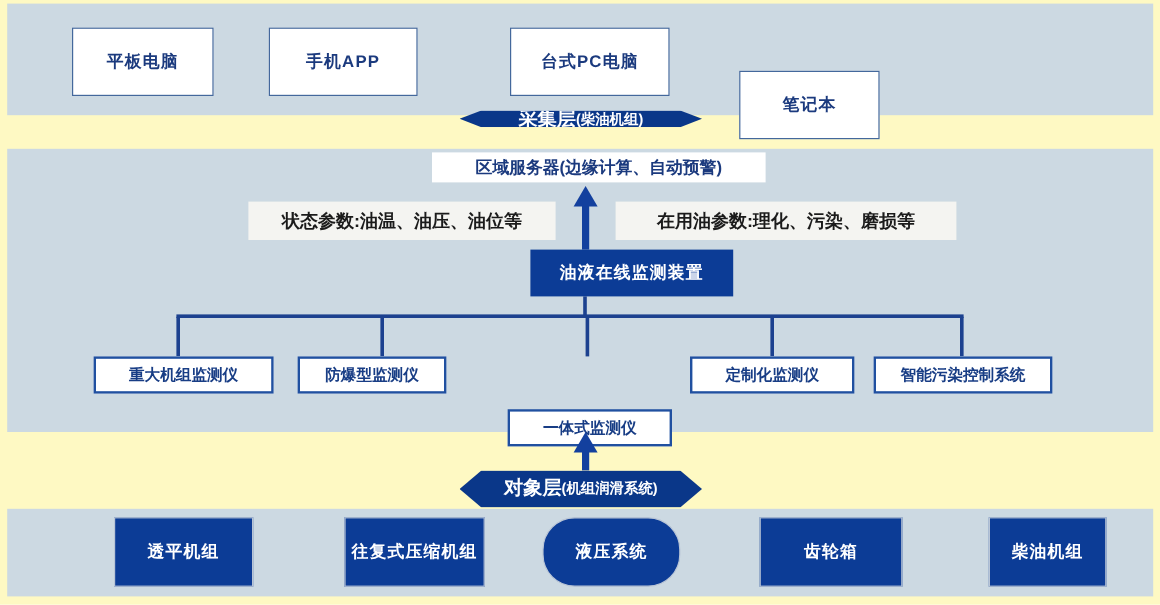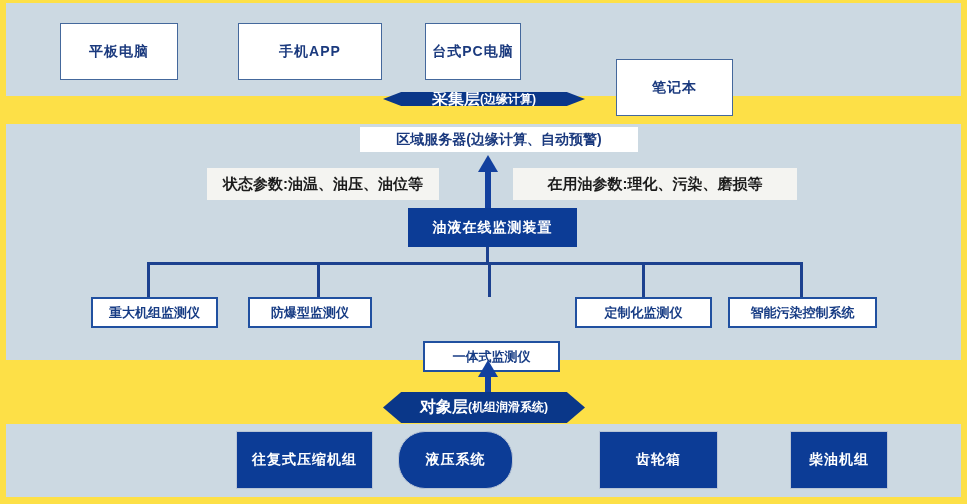"平板电脑" #canvas { background: #fde047 -> #fef9c3 }
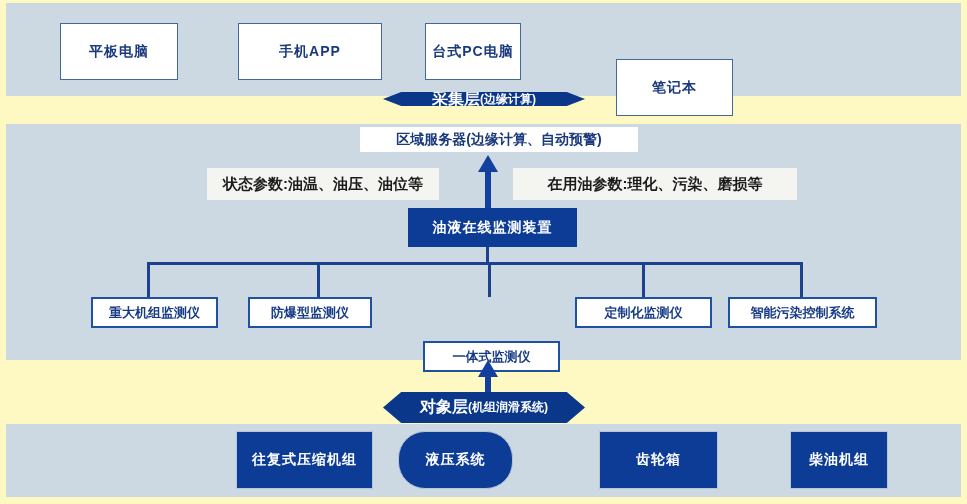"手机APP" .tb2 { left: 238px -> 224px; width: 144px -> 124px }
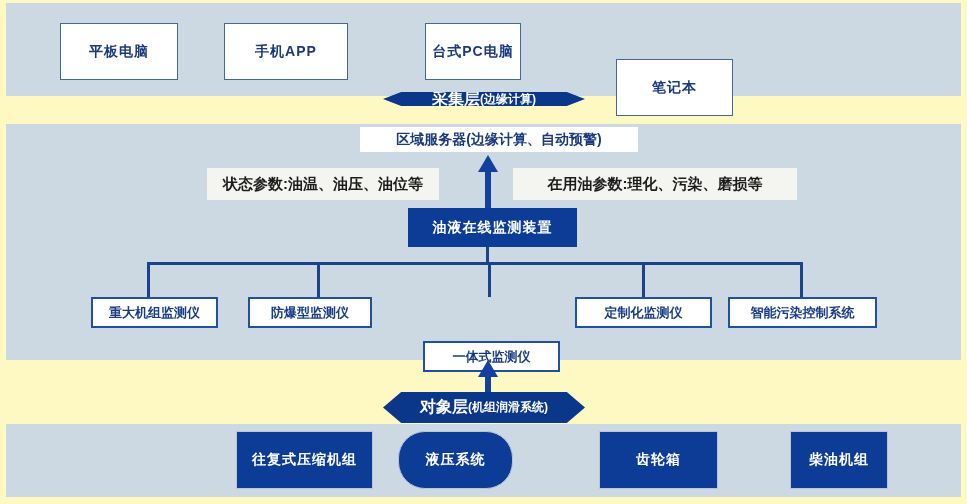"台式PC电脑" .tb3 { width: 96px -> 133px }
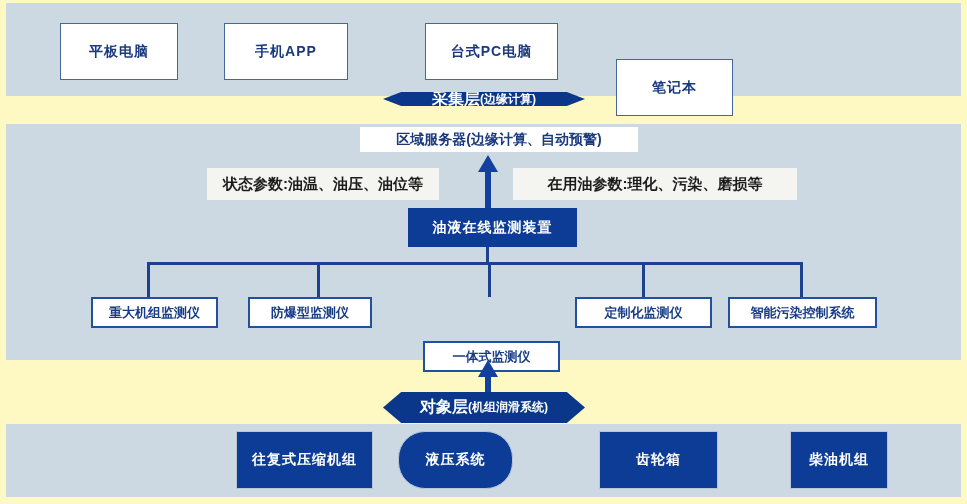"(边缘计算)" span.small { text: 边缘计算 -> 柴油机组 }
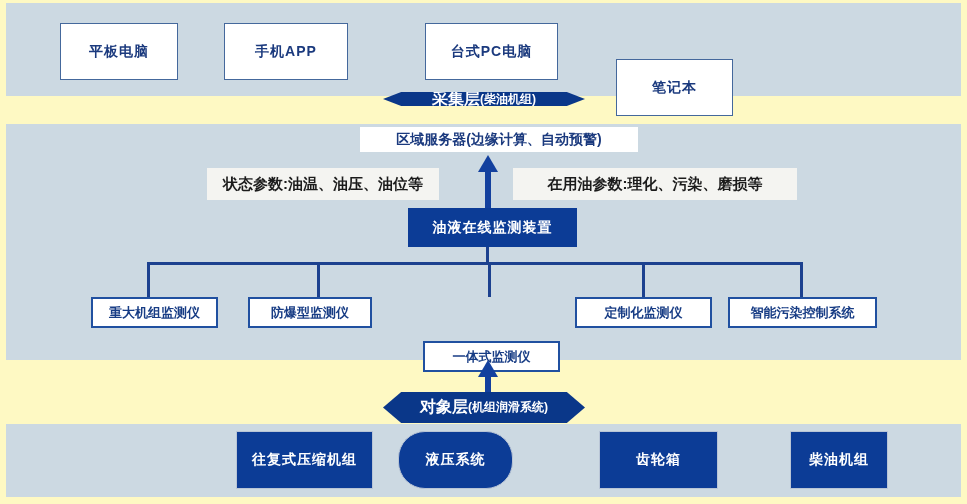"状态参数:油温、油压、油位等" .param-left { width: 232px -> 256px }
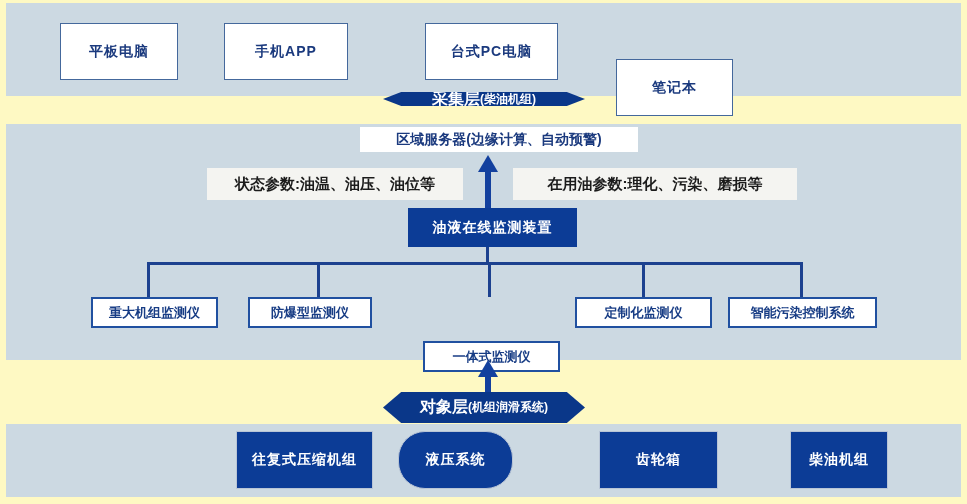"油液在线监测装置" .dbox { margin-left: none -> 34px }
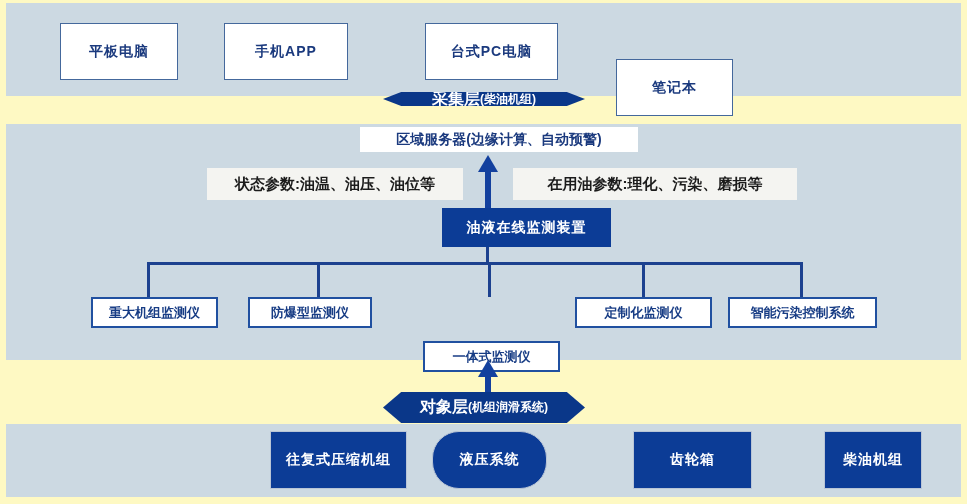"重大机组监测仪" .mb1 { left: 91px -> 78px; width: 127px -> 150px }
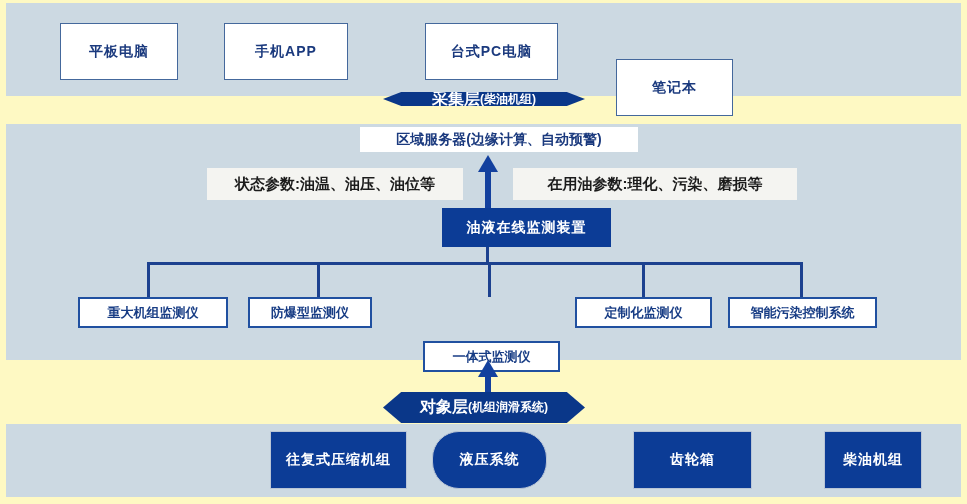"透平机组" div.dbox { html: none -> <div>透平机组</div> }
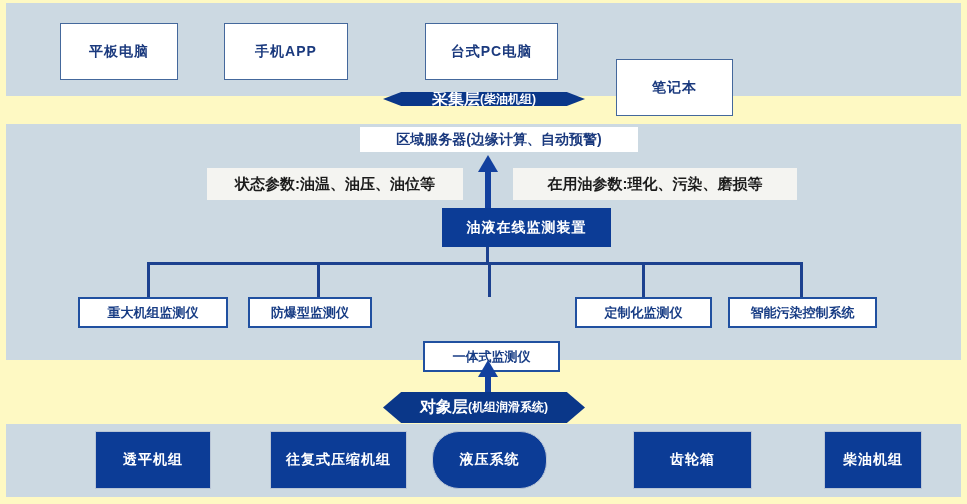"往复式压缩机组" .bb2 { left: 236px -> 253px; width: 137px -> 117px }
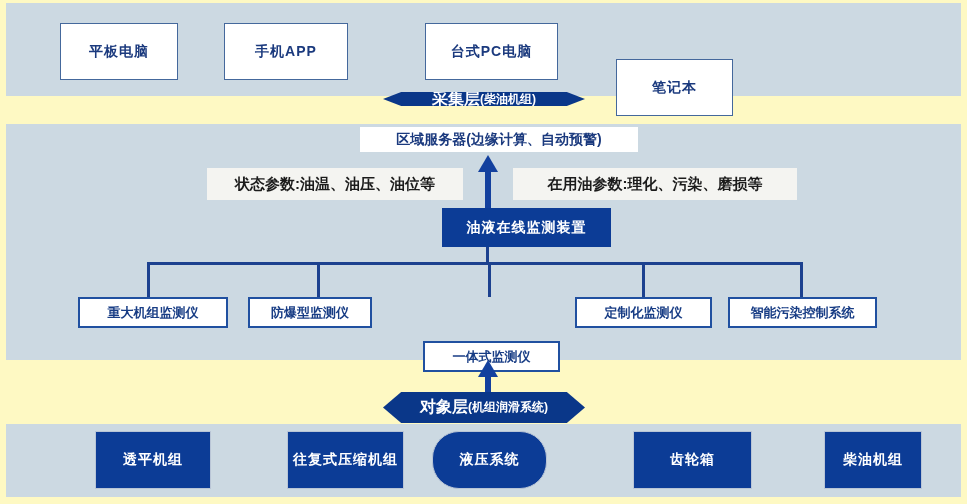"液压系统" .bb3 { left: 398px -> 418px }
